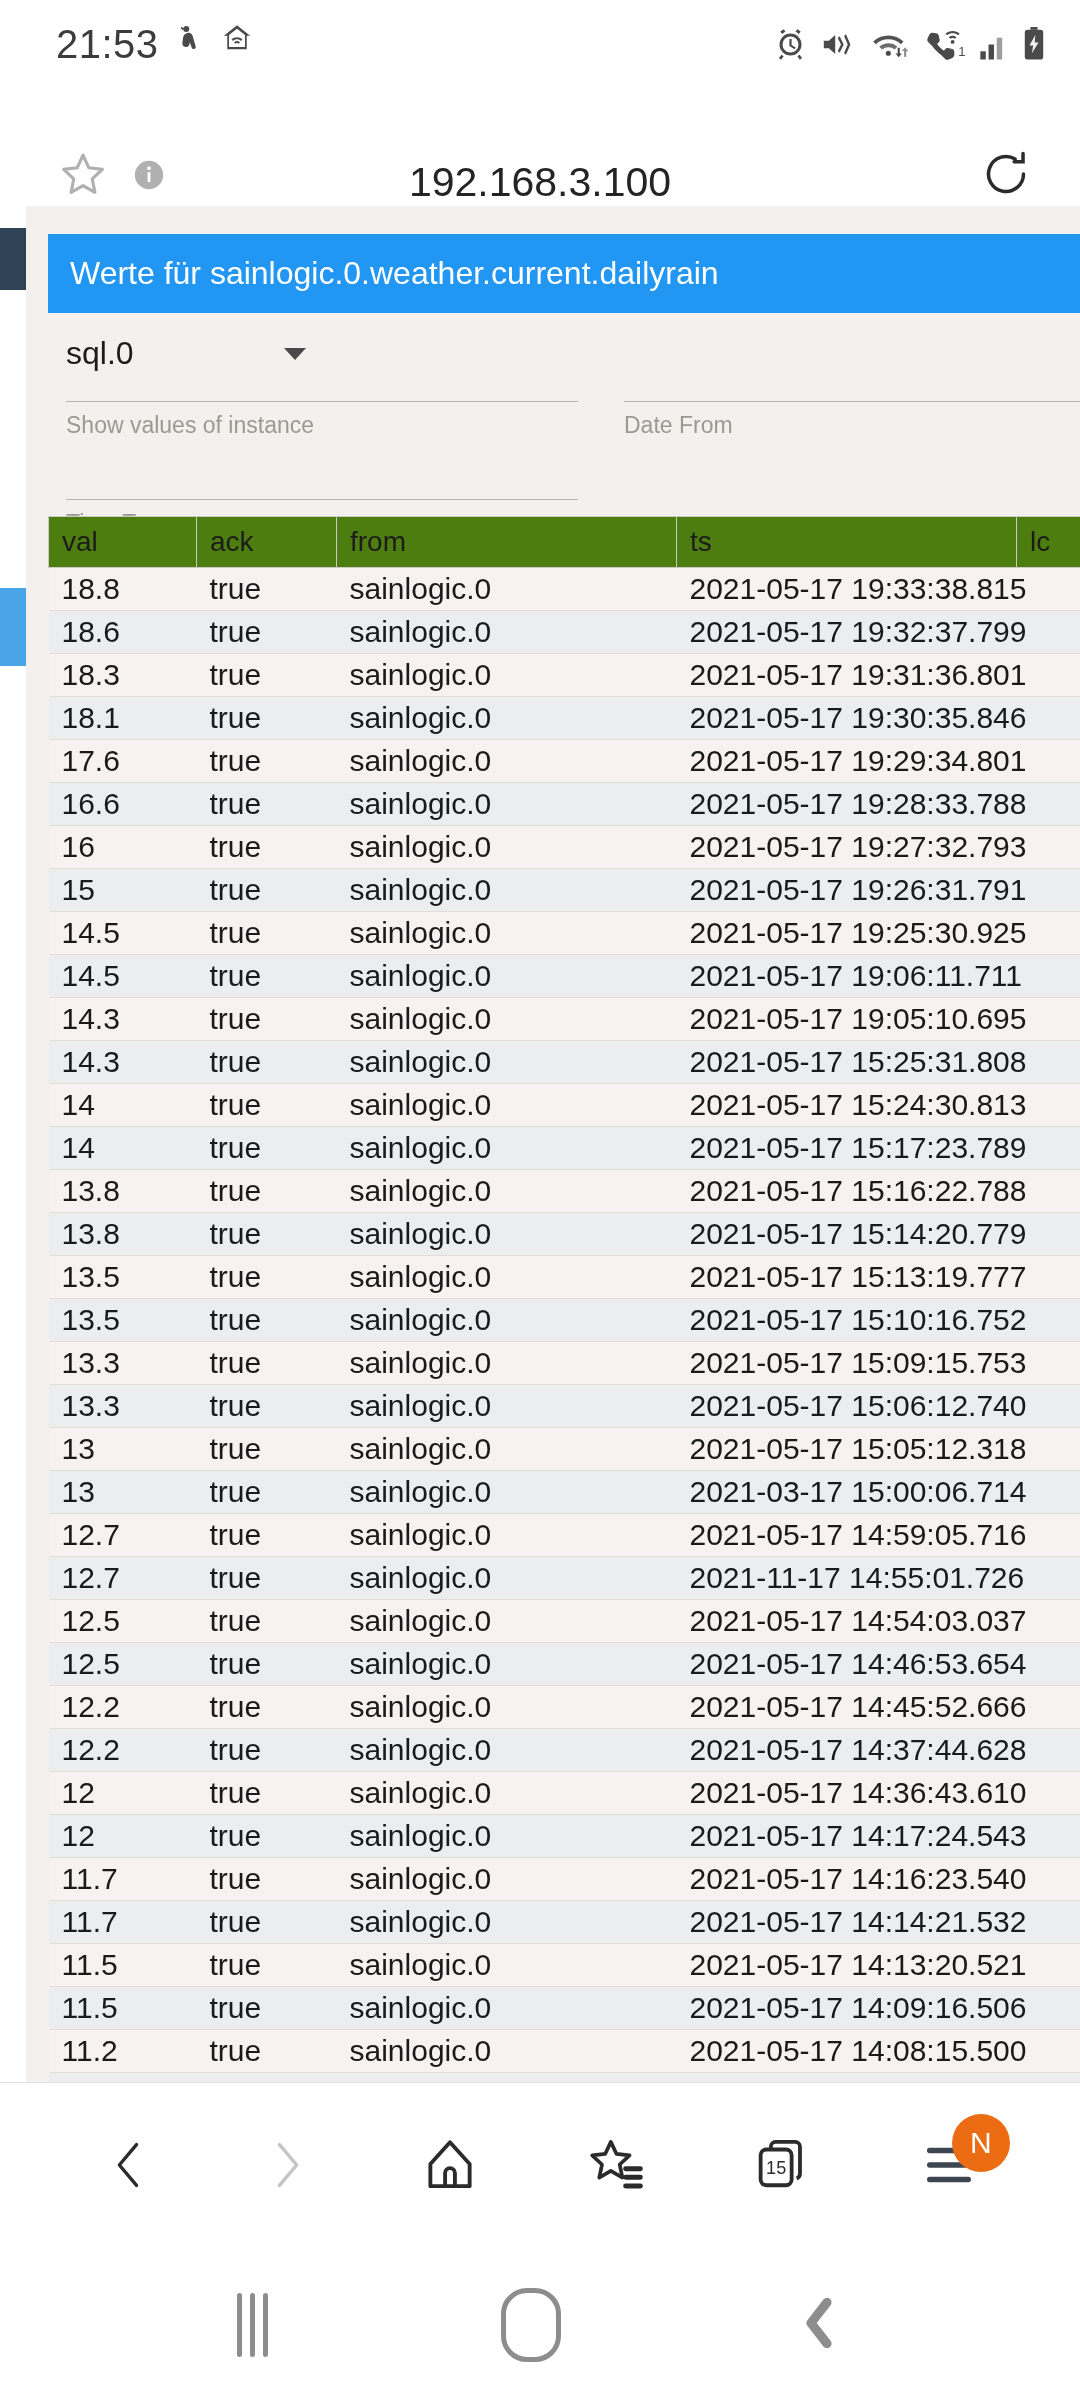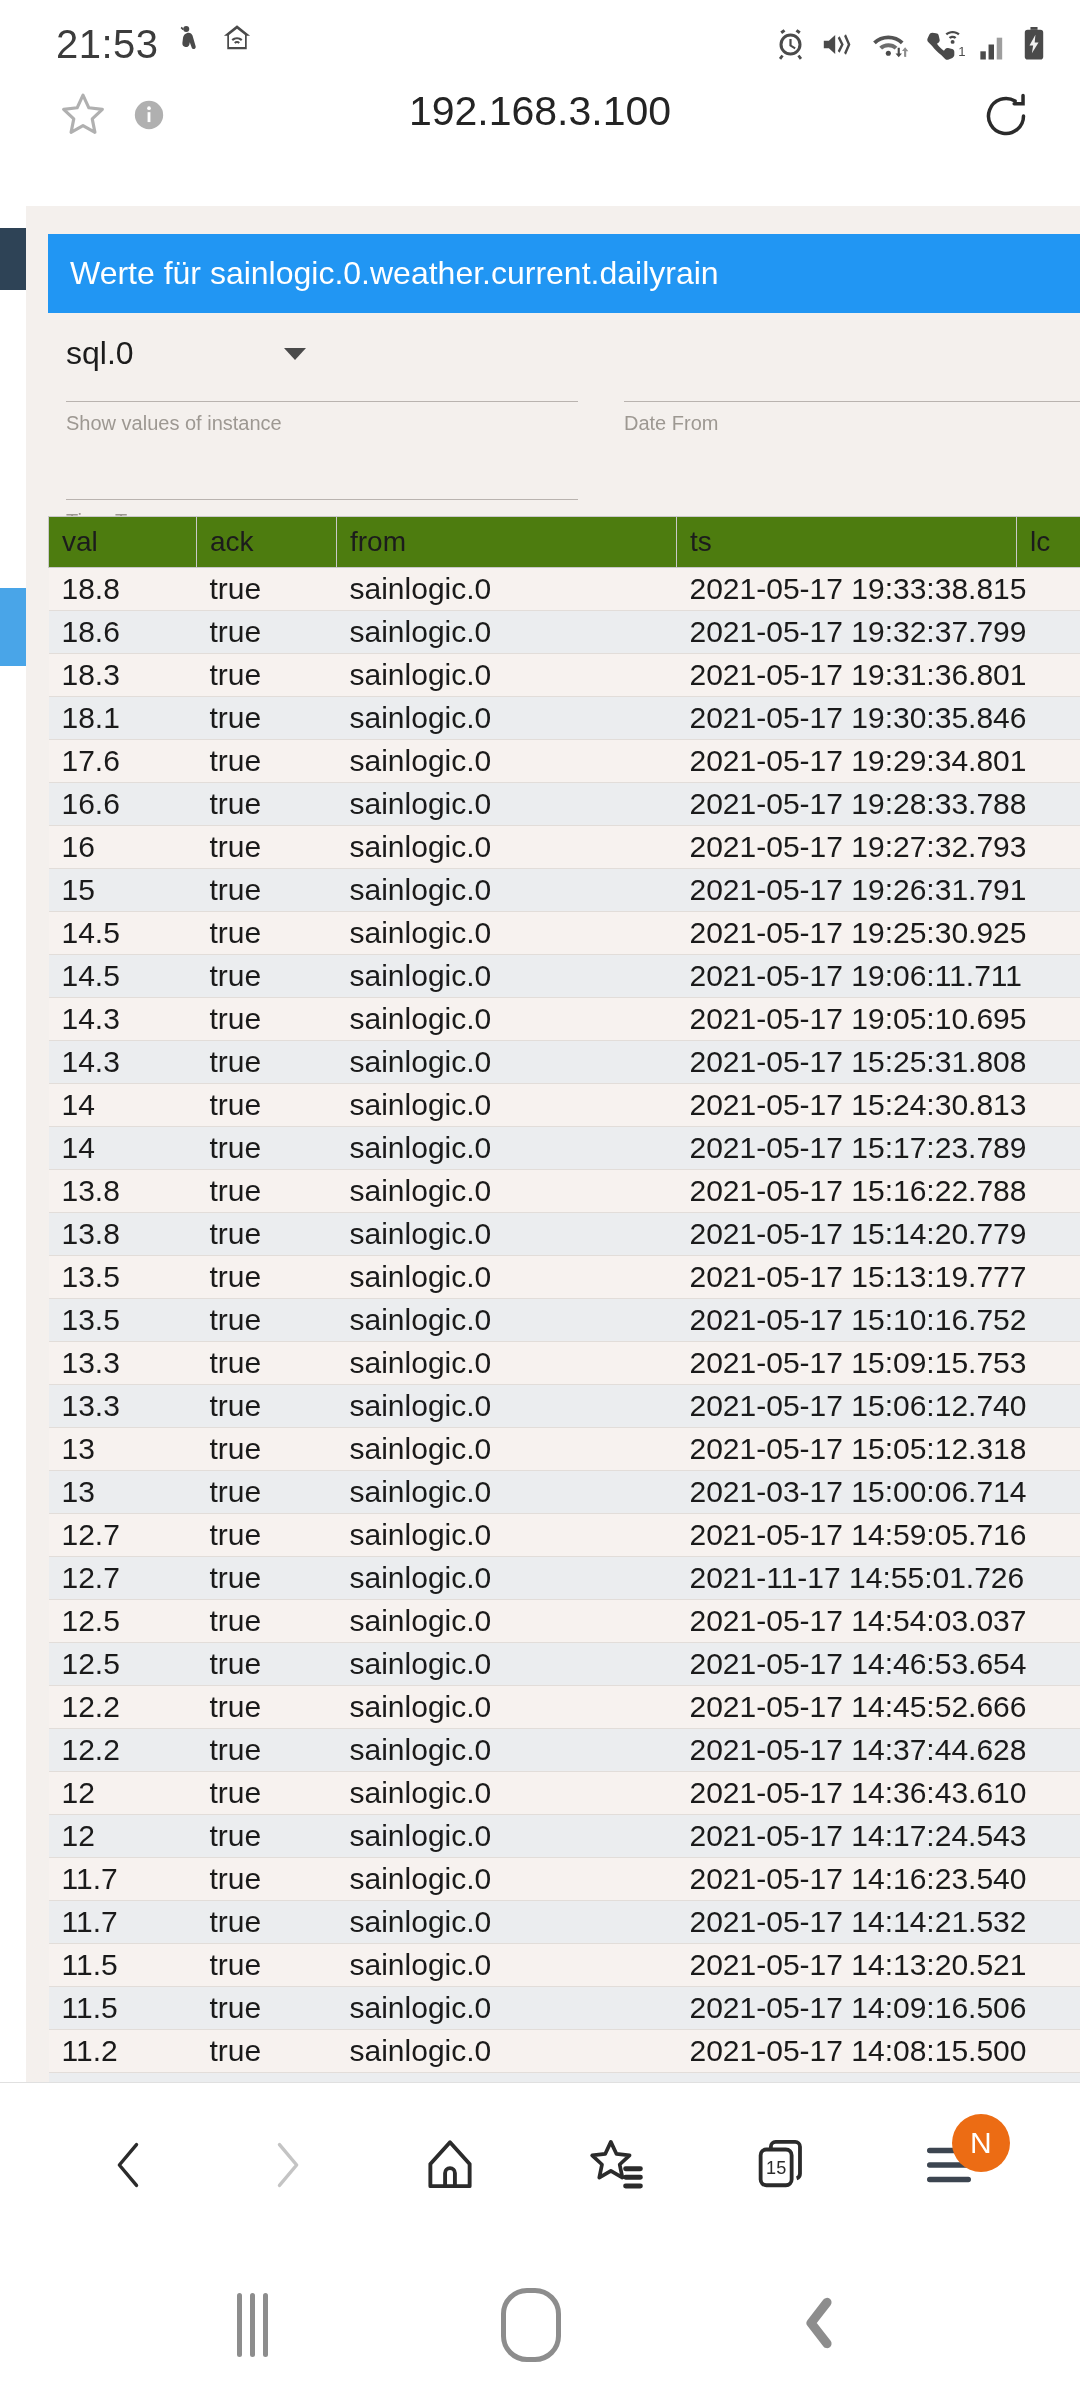"192.168.3.100" .urlbar { align-items: flex-start -> flex-end }
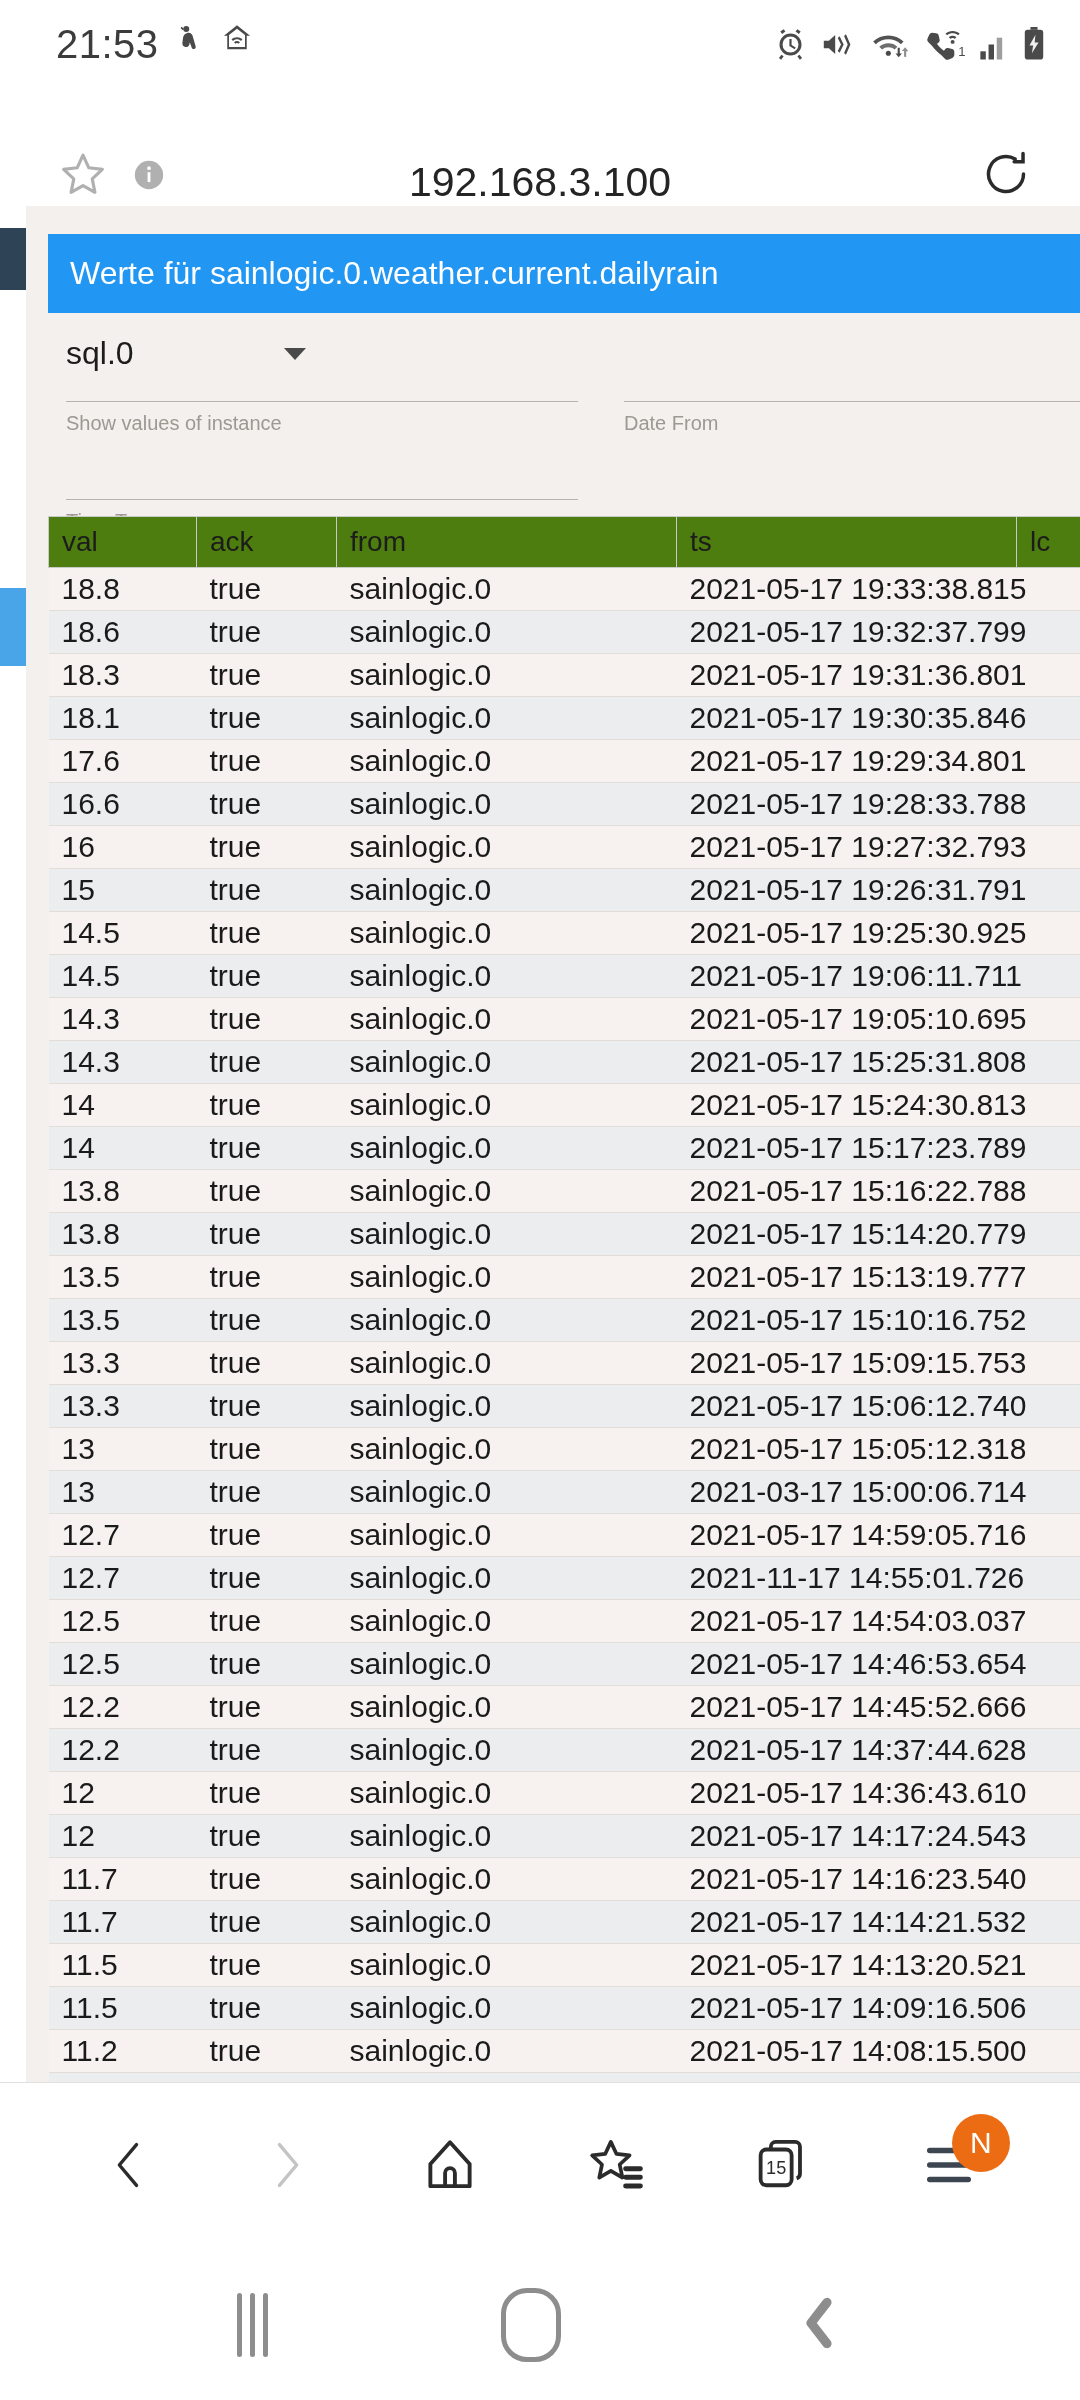"Show values of instance" .field .lab { font-size: 20px -> 23px }
